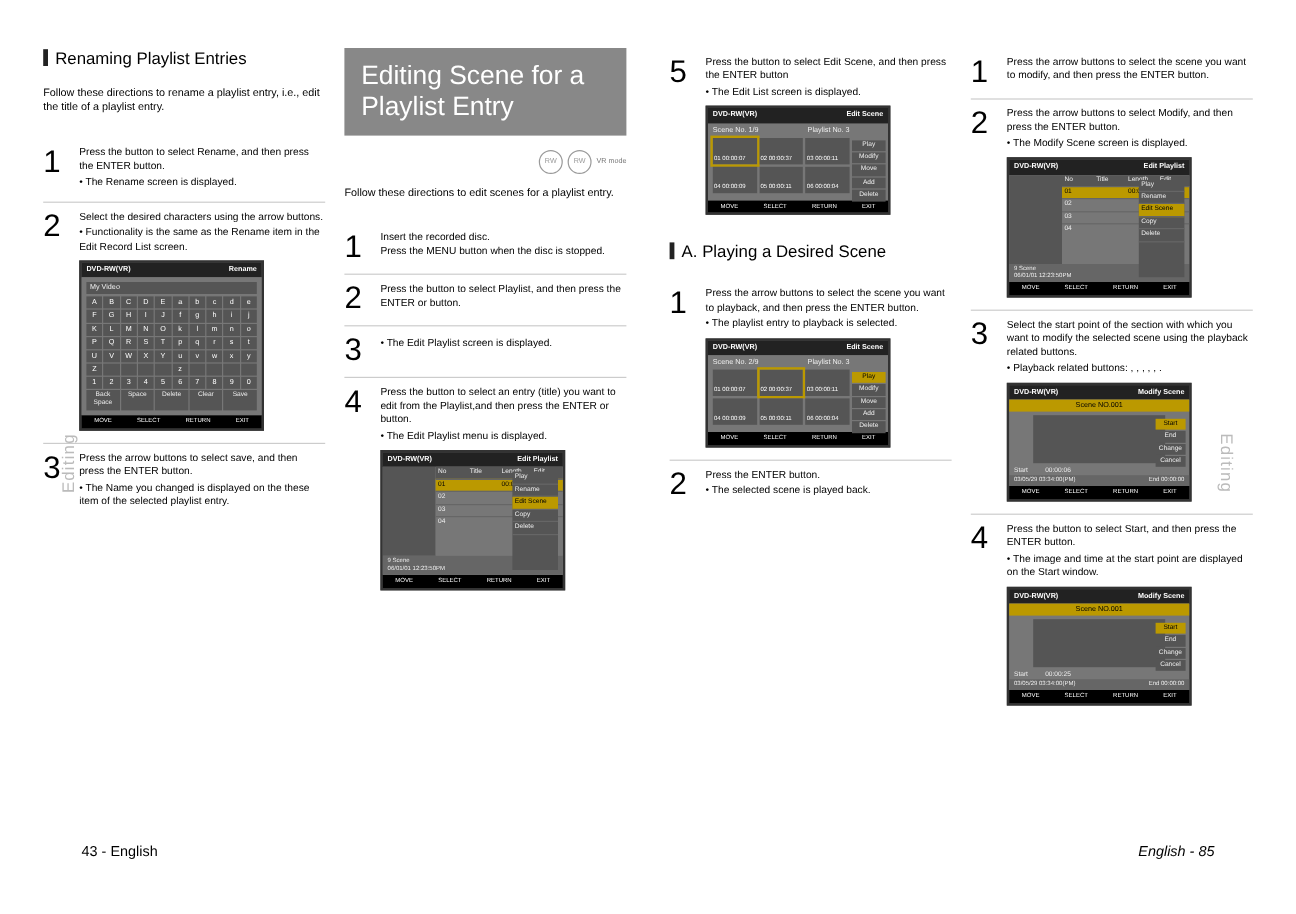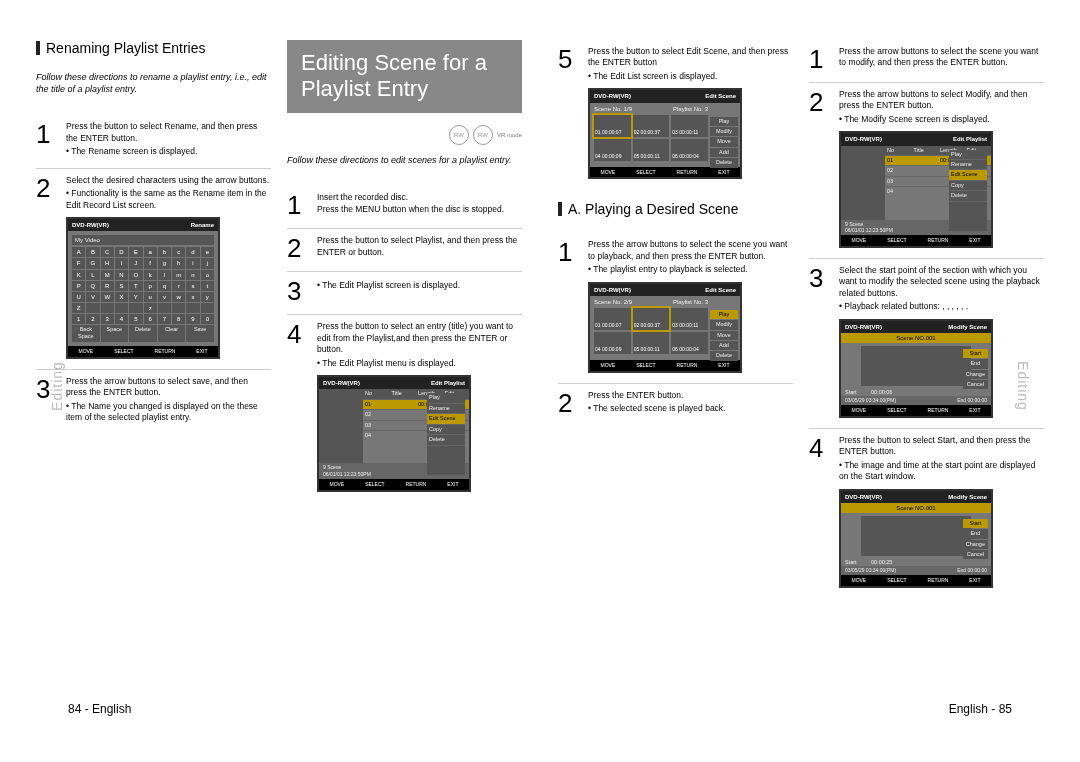"Follow these directions to rename" .lead { font-style: italic -> none }
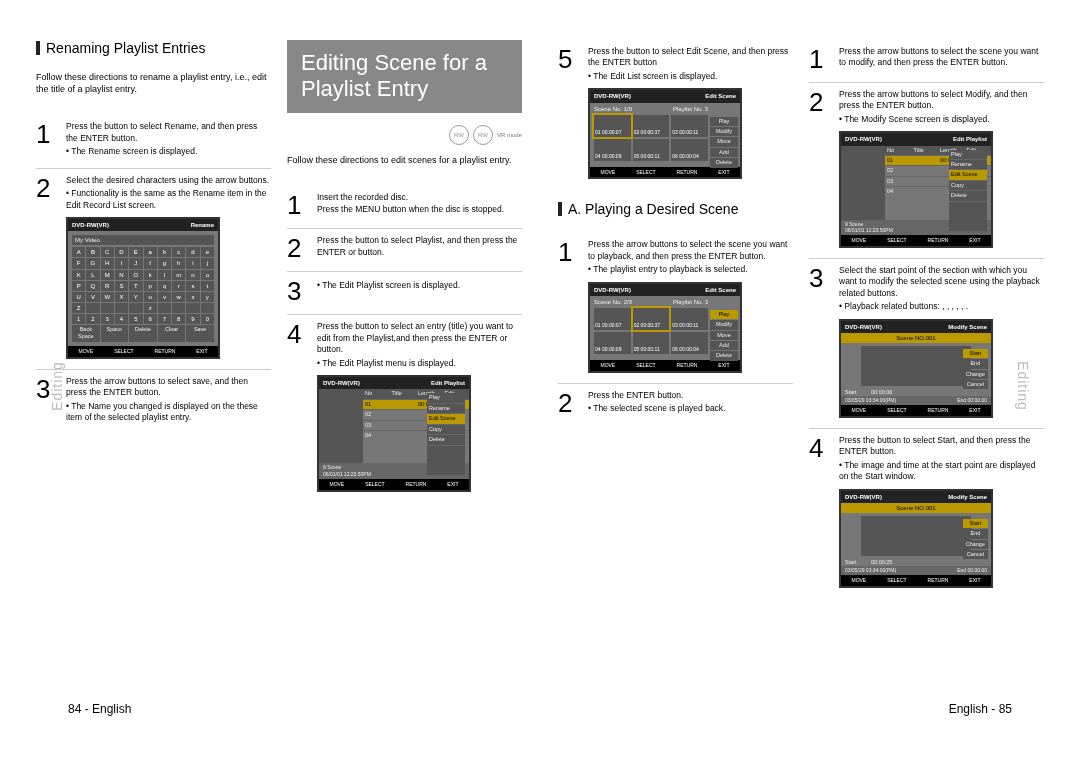"84 - English" div.footerline { text: 84 -> 43 }
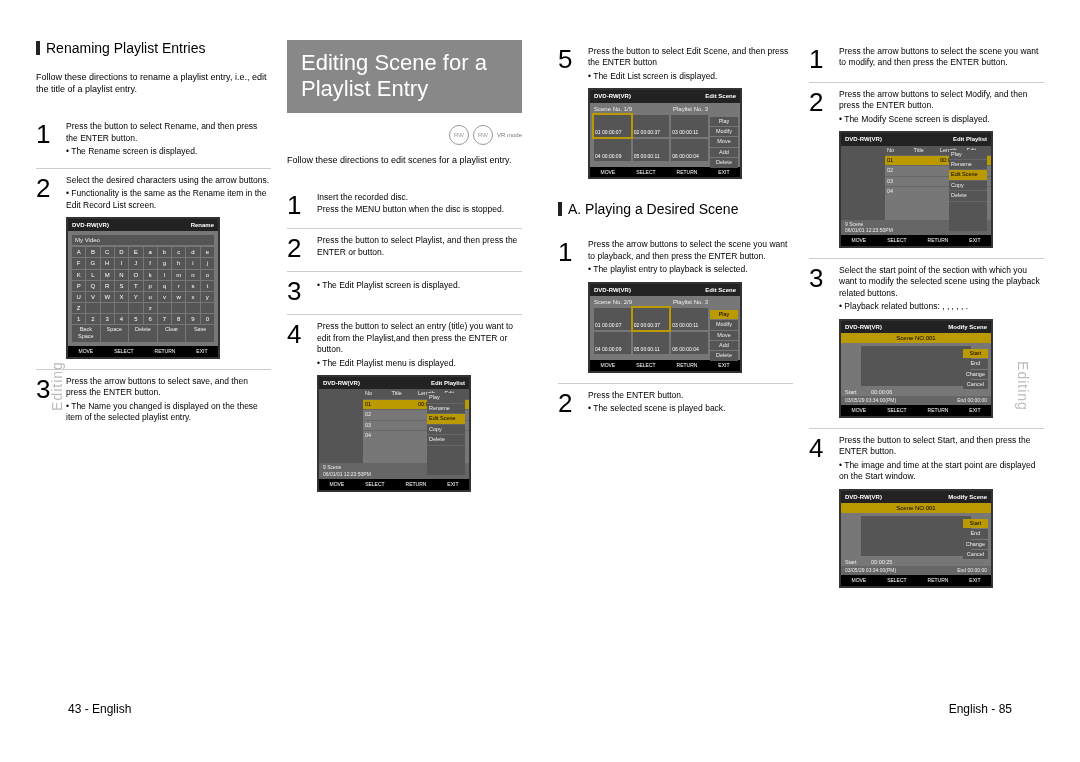"English - 85" .footerline.right { font-style: none -> italic }
